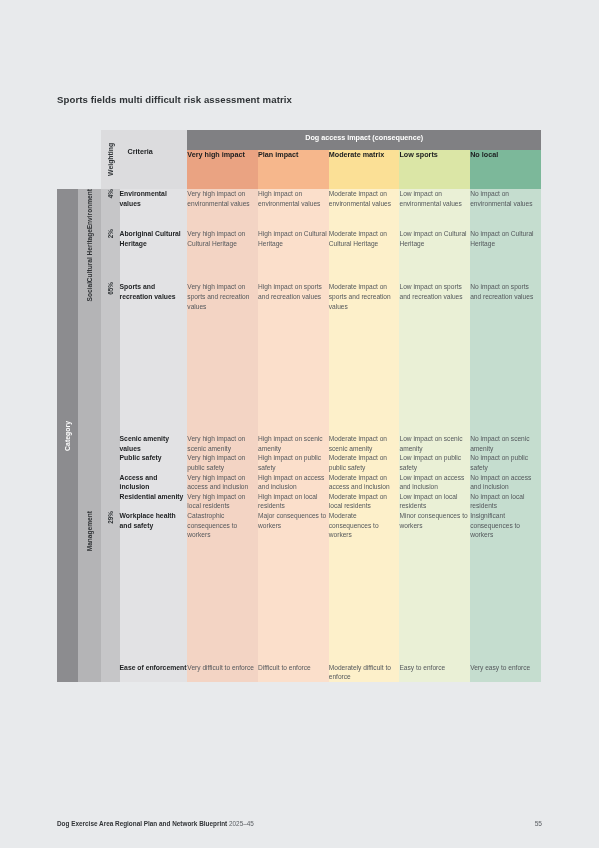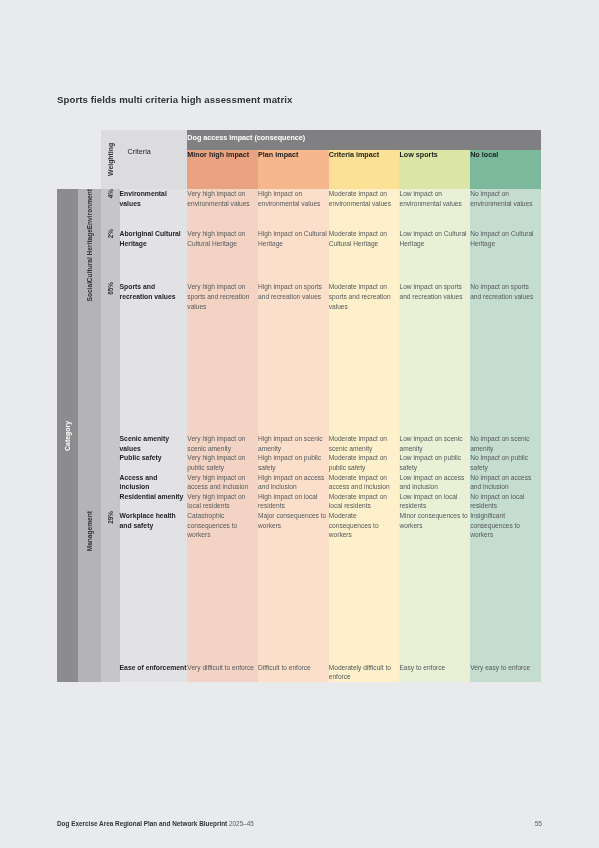"Sports fields multi criteria high" div.page-title { text: criteria high -> difficult risk }
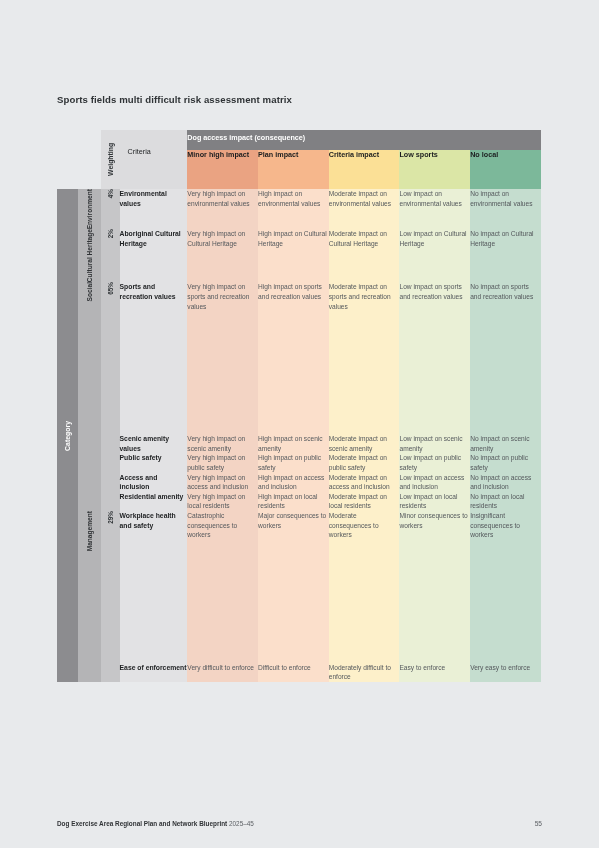"Dog access impact (consequence)" .hdr-span { text-align: left -> center }
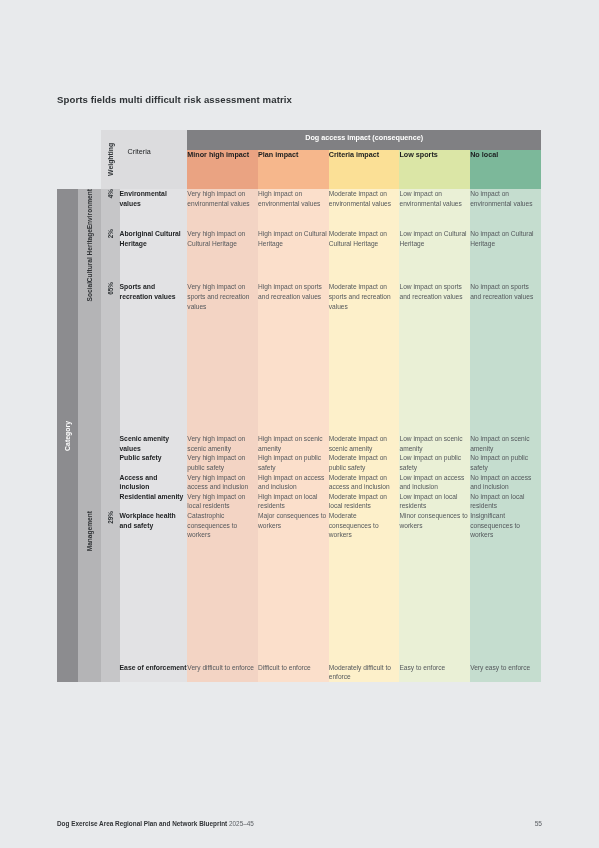"Criteria" .hdr-crit-inner { font-weight: 400 -> 700 }
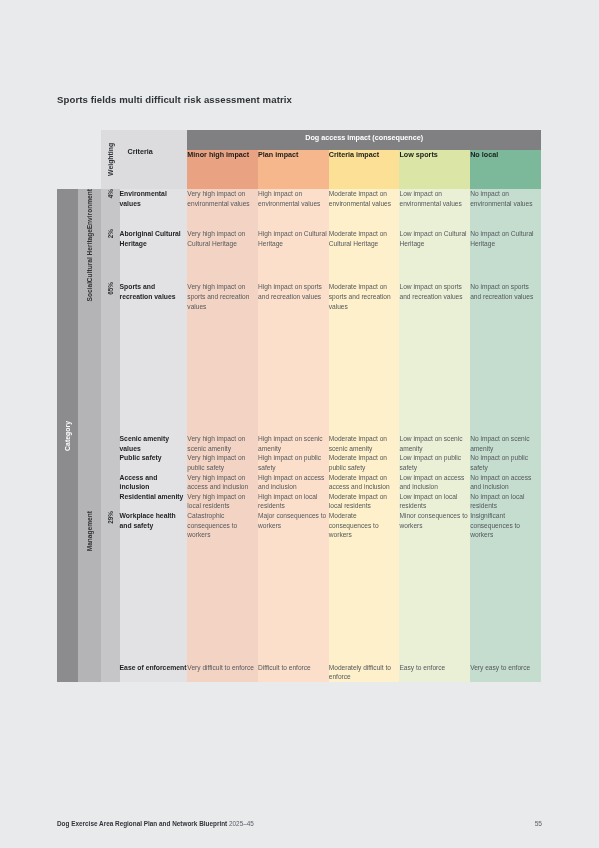"Minor high impact" td.lvl-hdr { text: Minor -> Very }
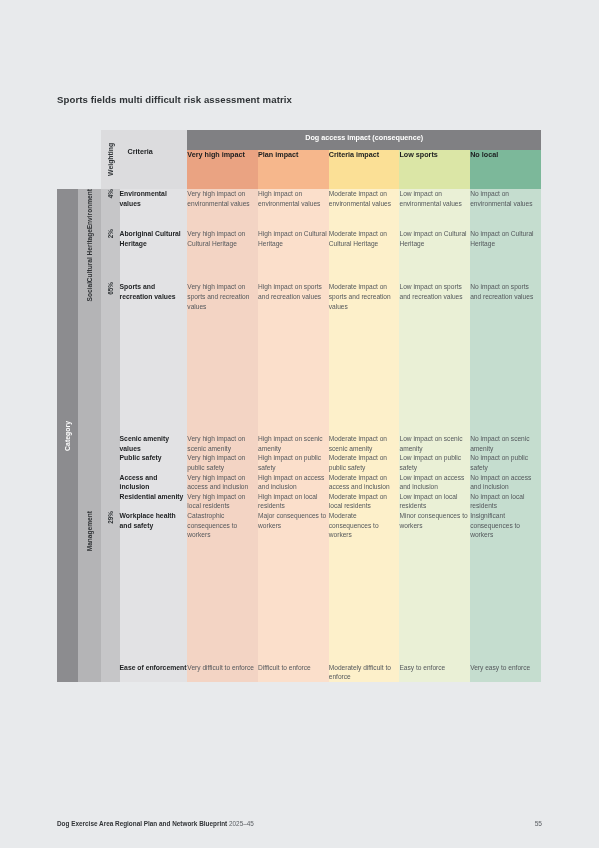"Criteria impact" td.lvl-hdr { text: Criteria impact -> Moderate matrix }
